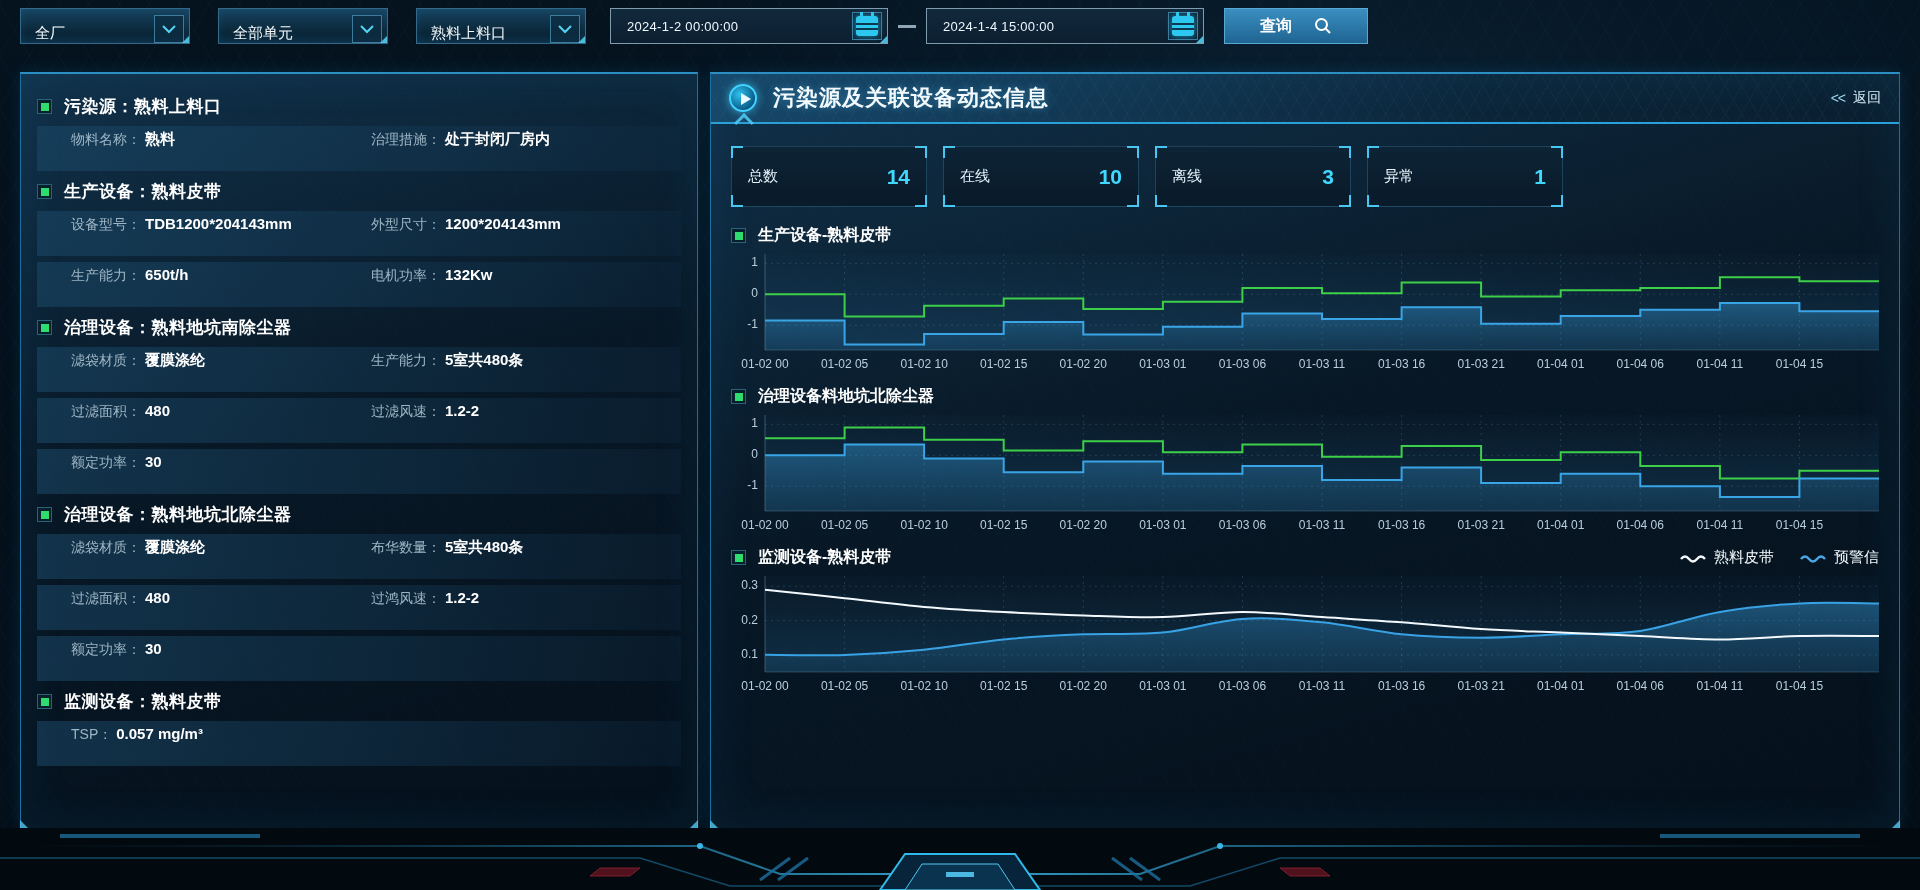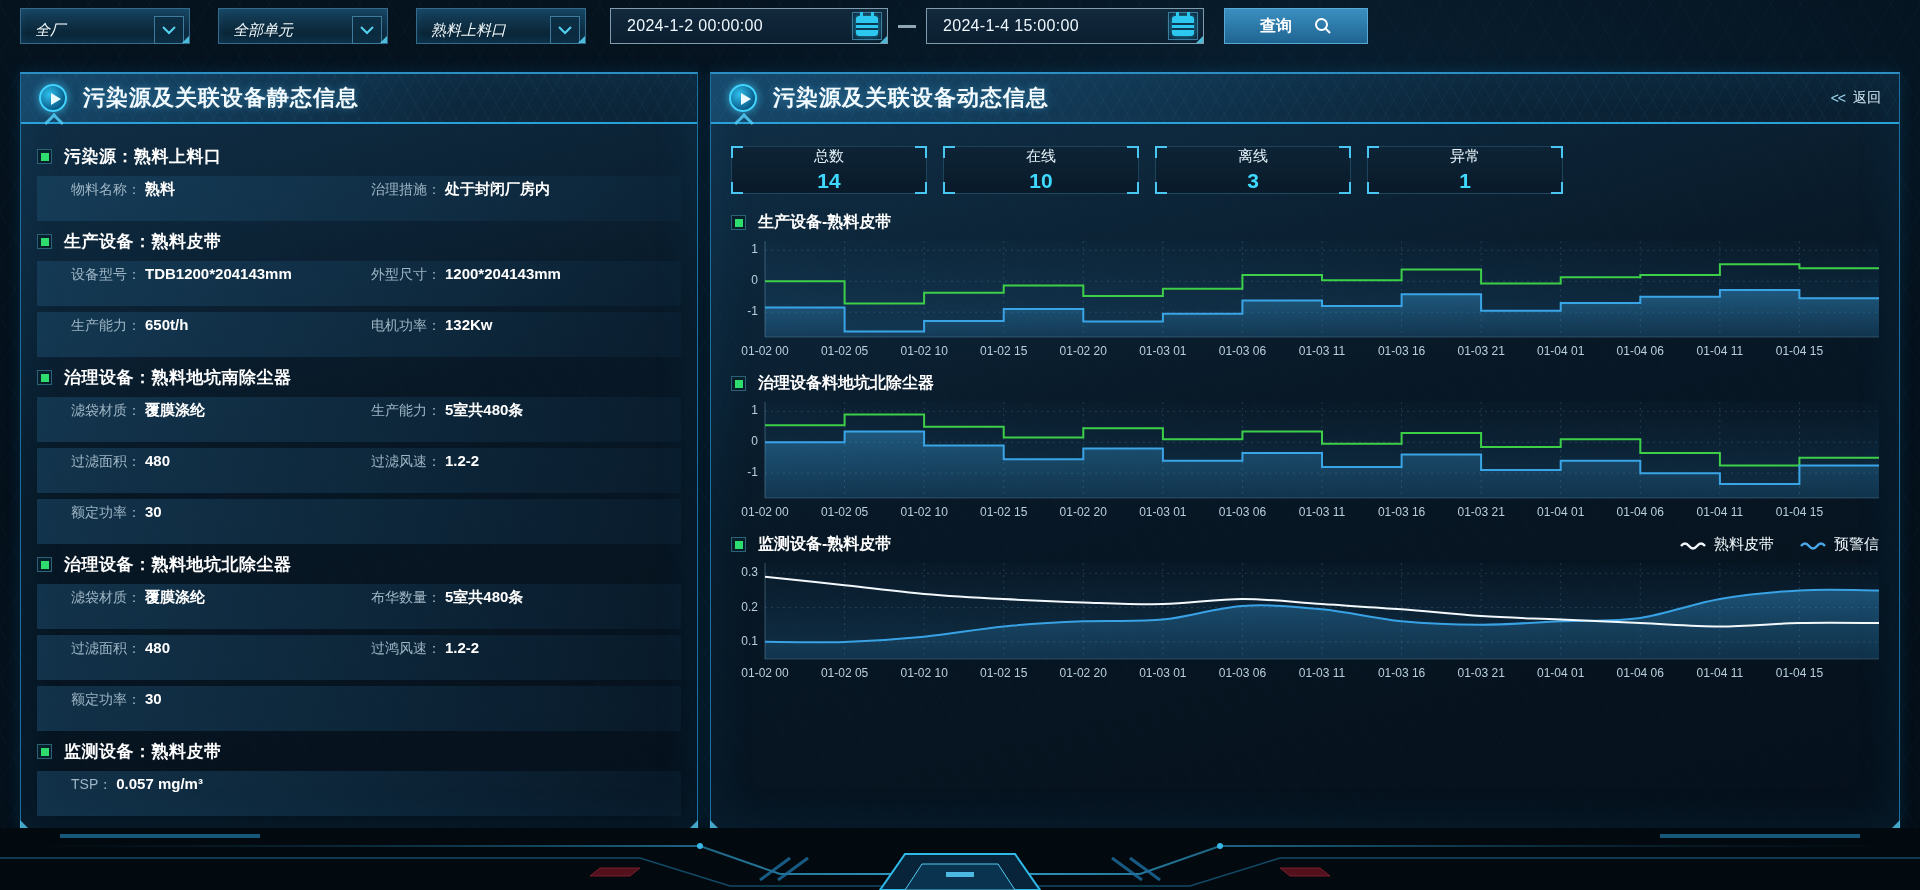"全厂" .dd { align-items: center -> flex-end; font-style: italic -> none }
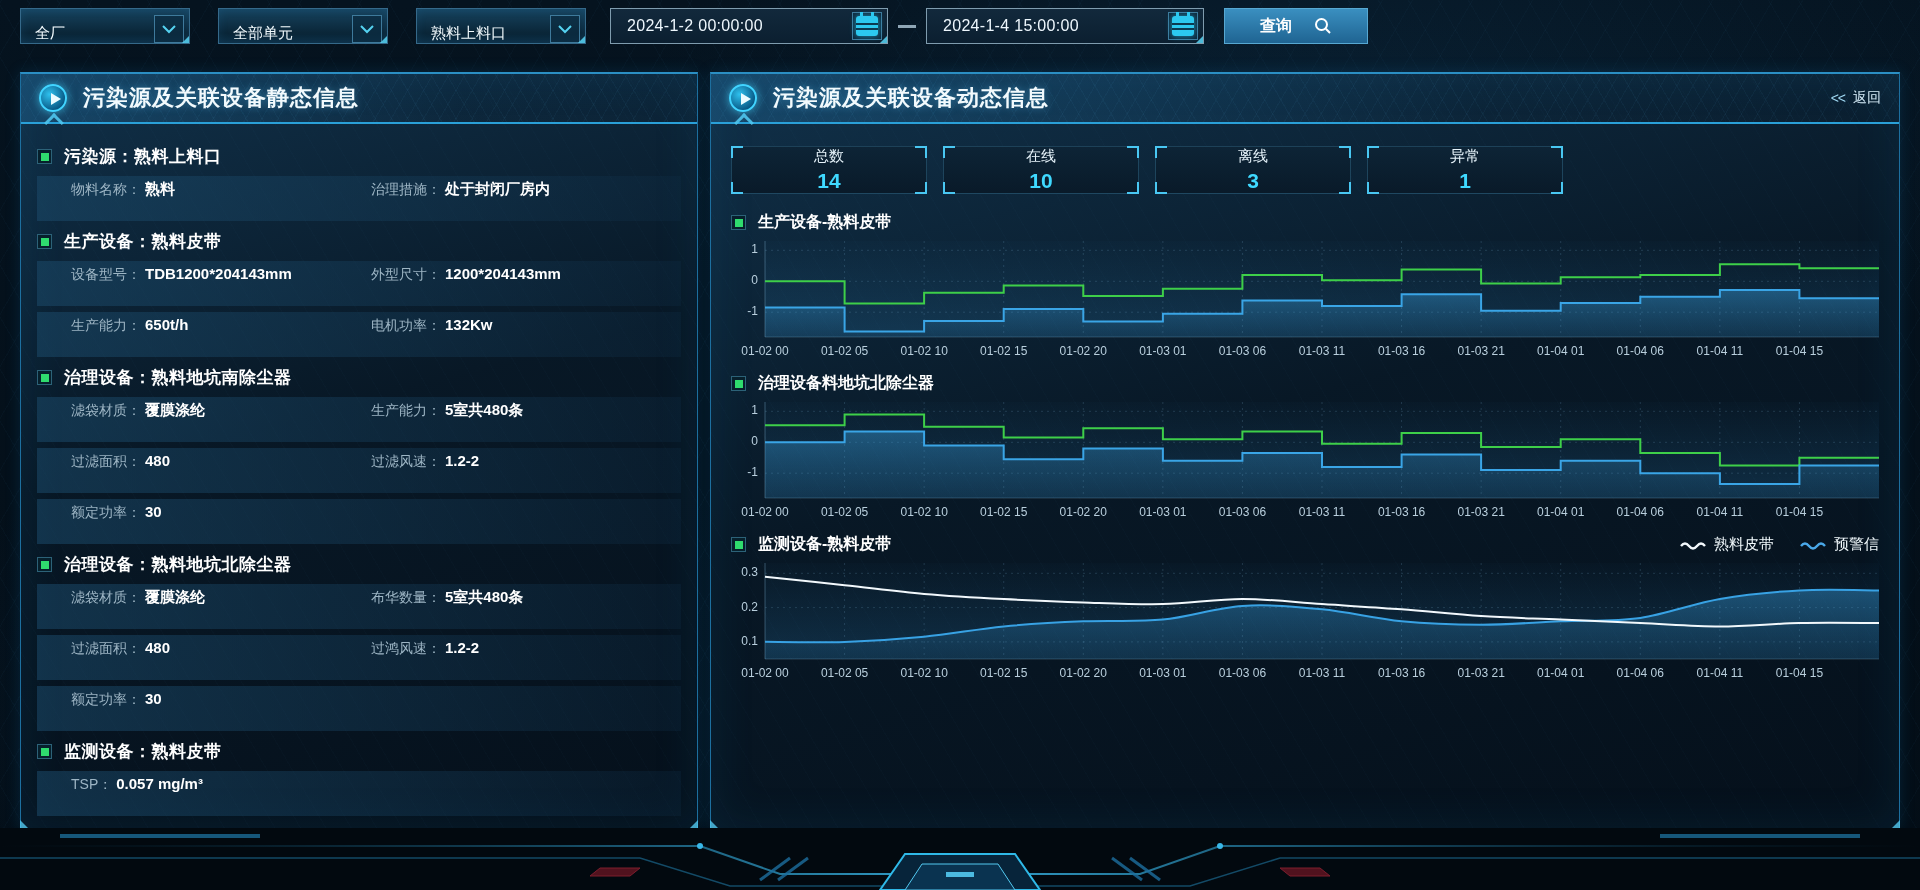"2024-1-2 00:00:00" .date-field .txt { font-size: 16px -> 13px }
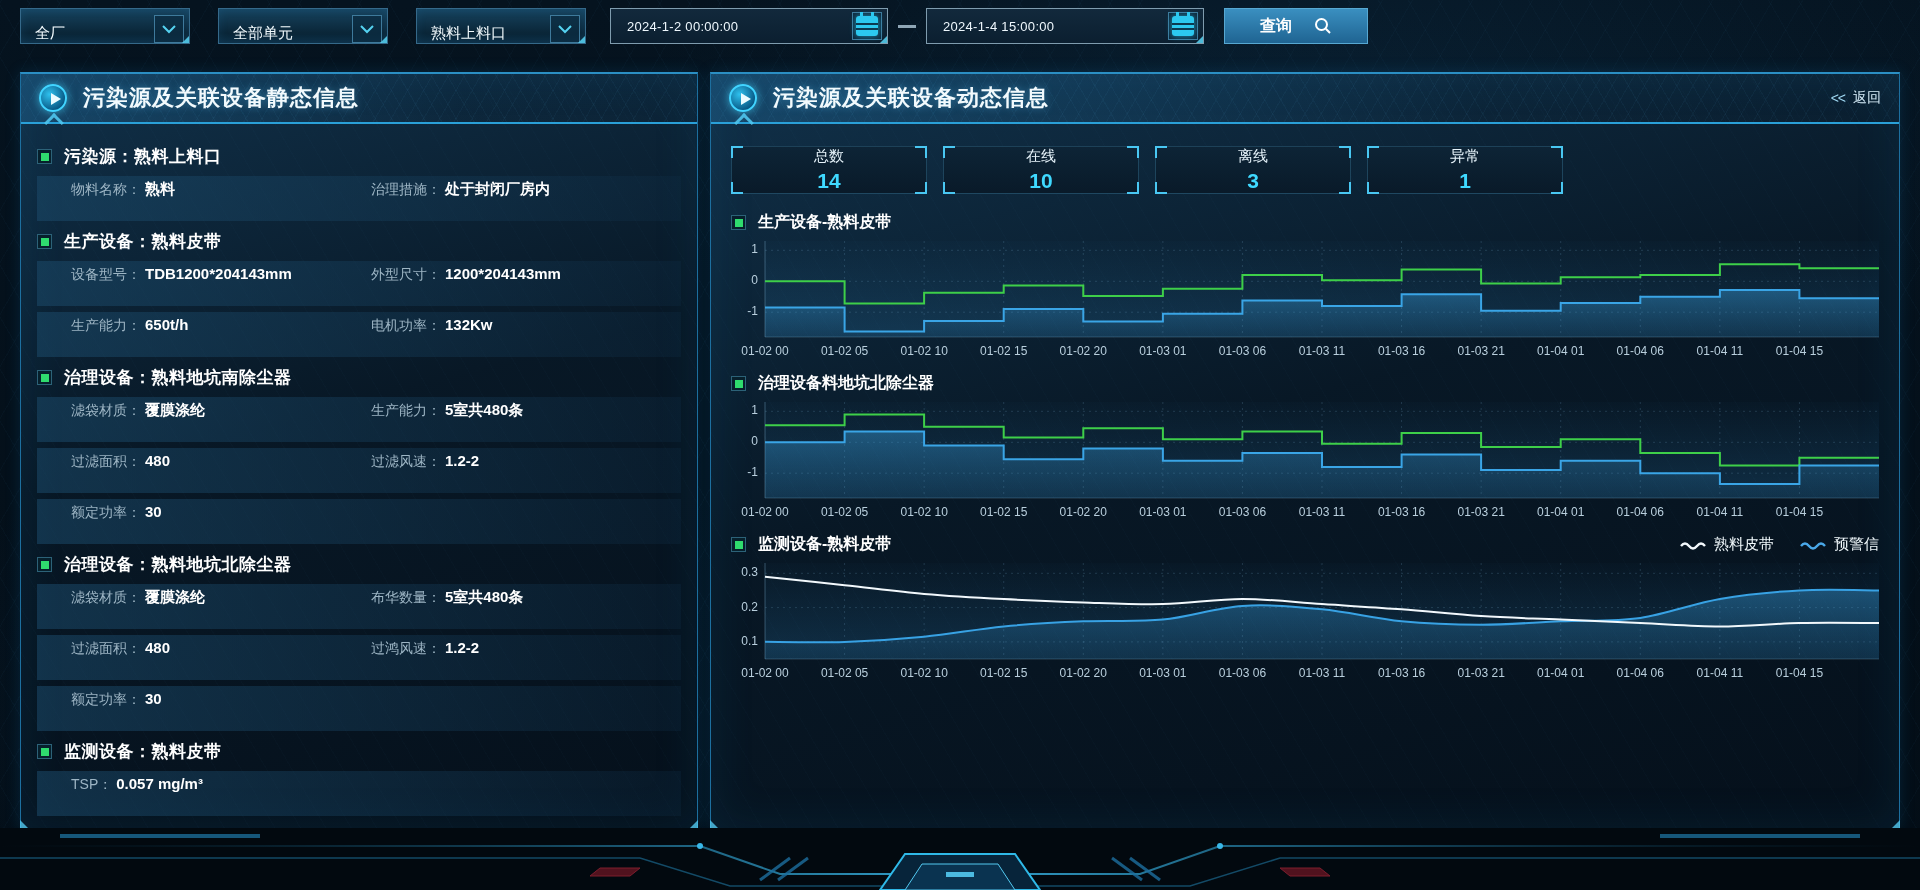"污染源及关联设备静态信息" header.panel-hdr { html: <header> <span></span> <span></span> <span>污染源及关联设备静态信息</span> </header> -> none }
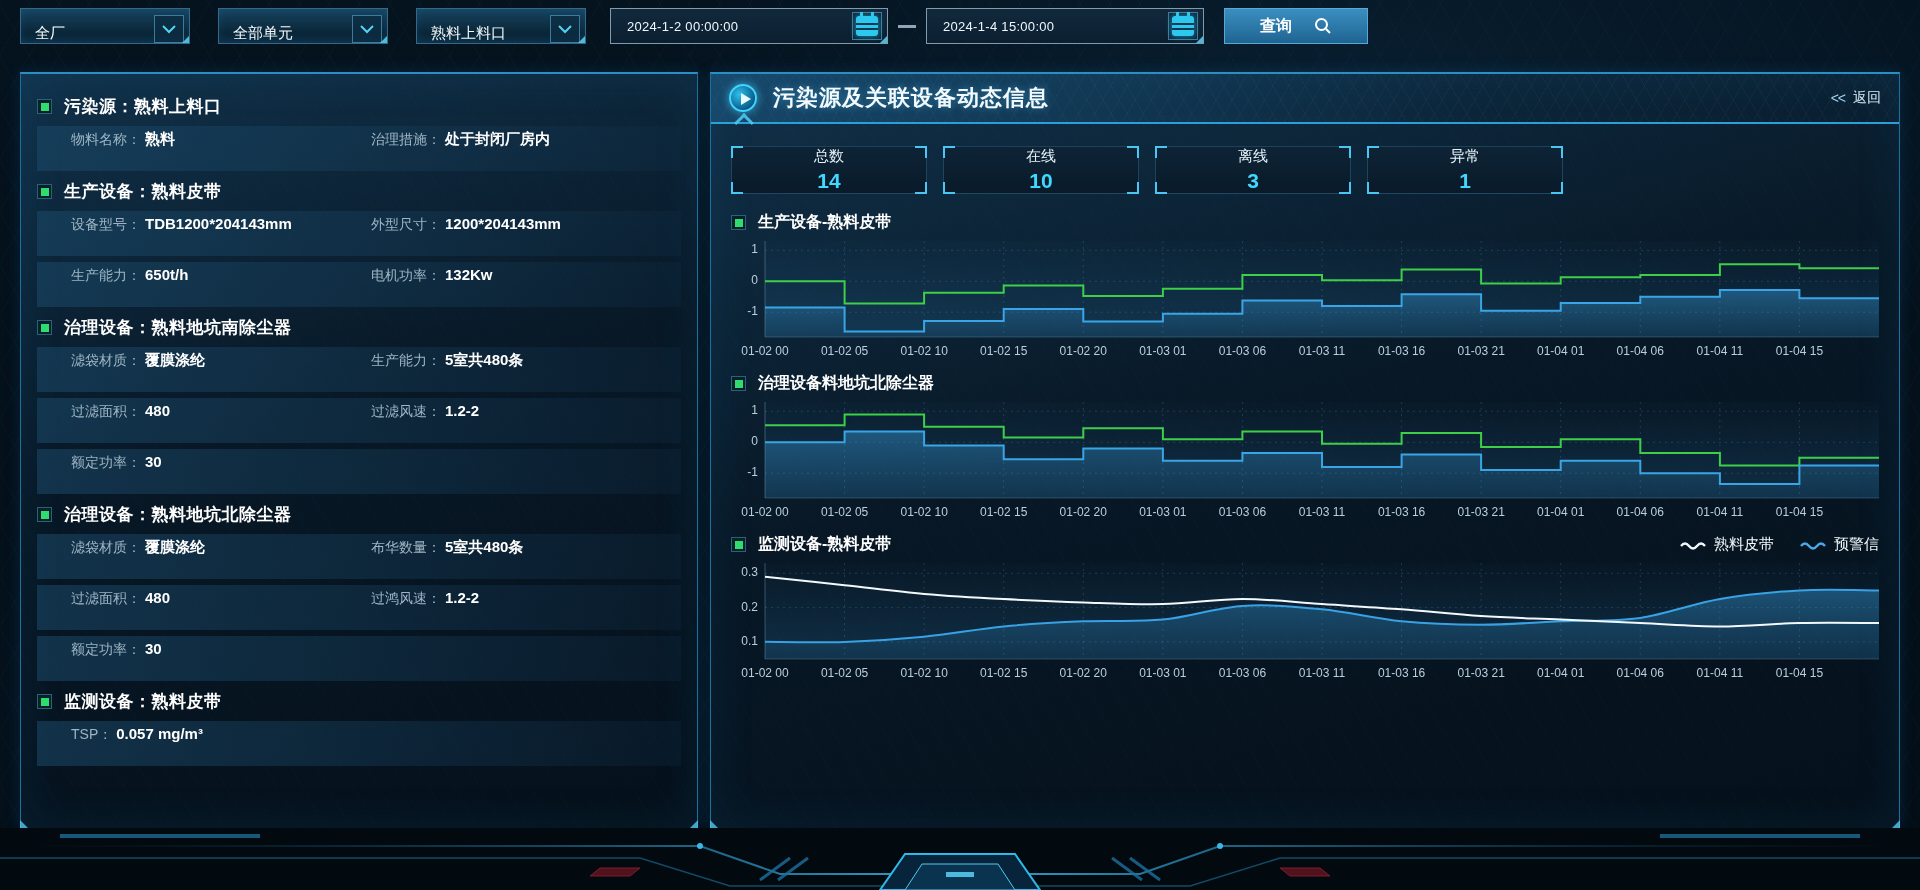"总数" .stat-card { flex-direction: column -> none; height: 48px -> 61px }
